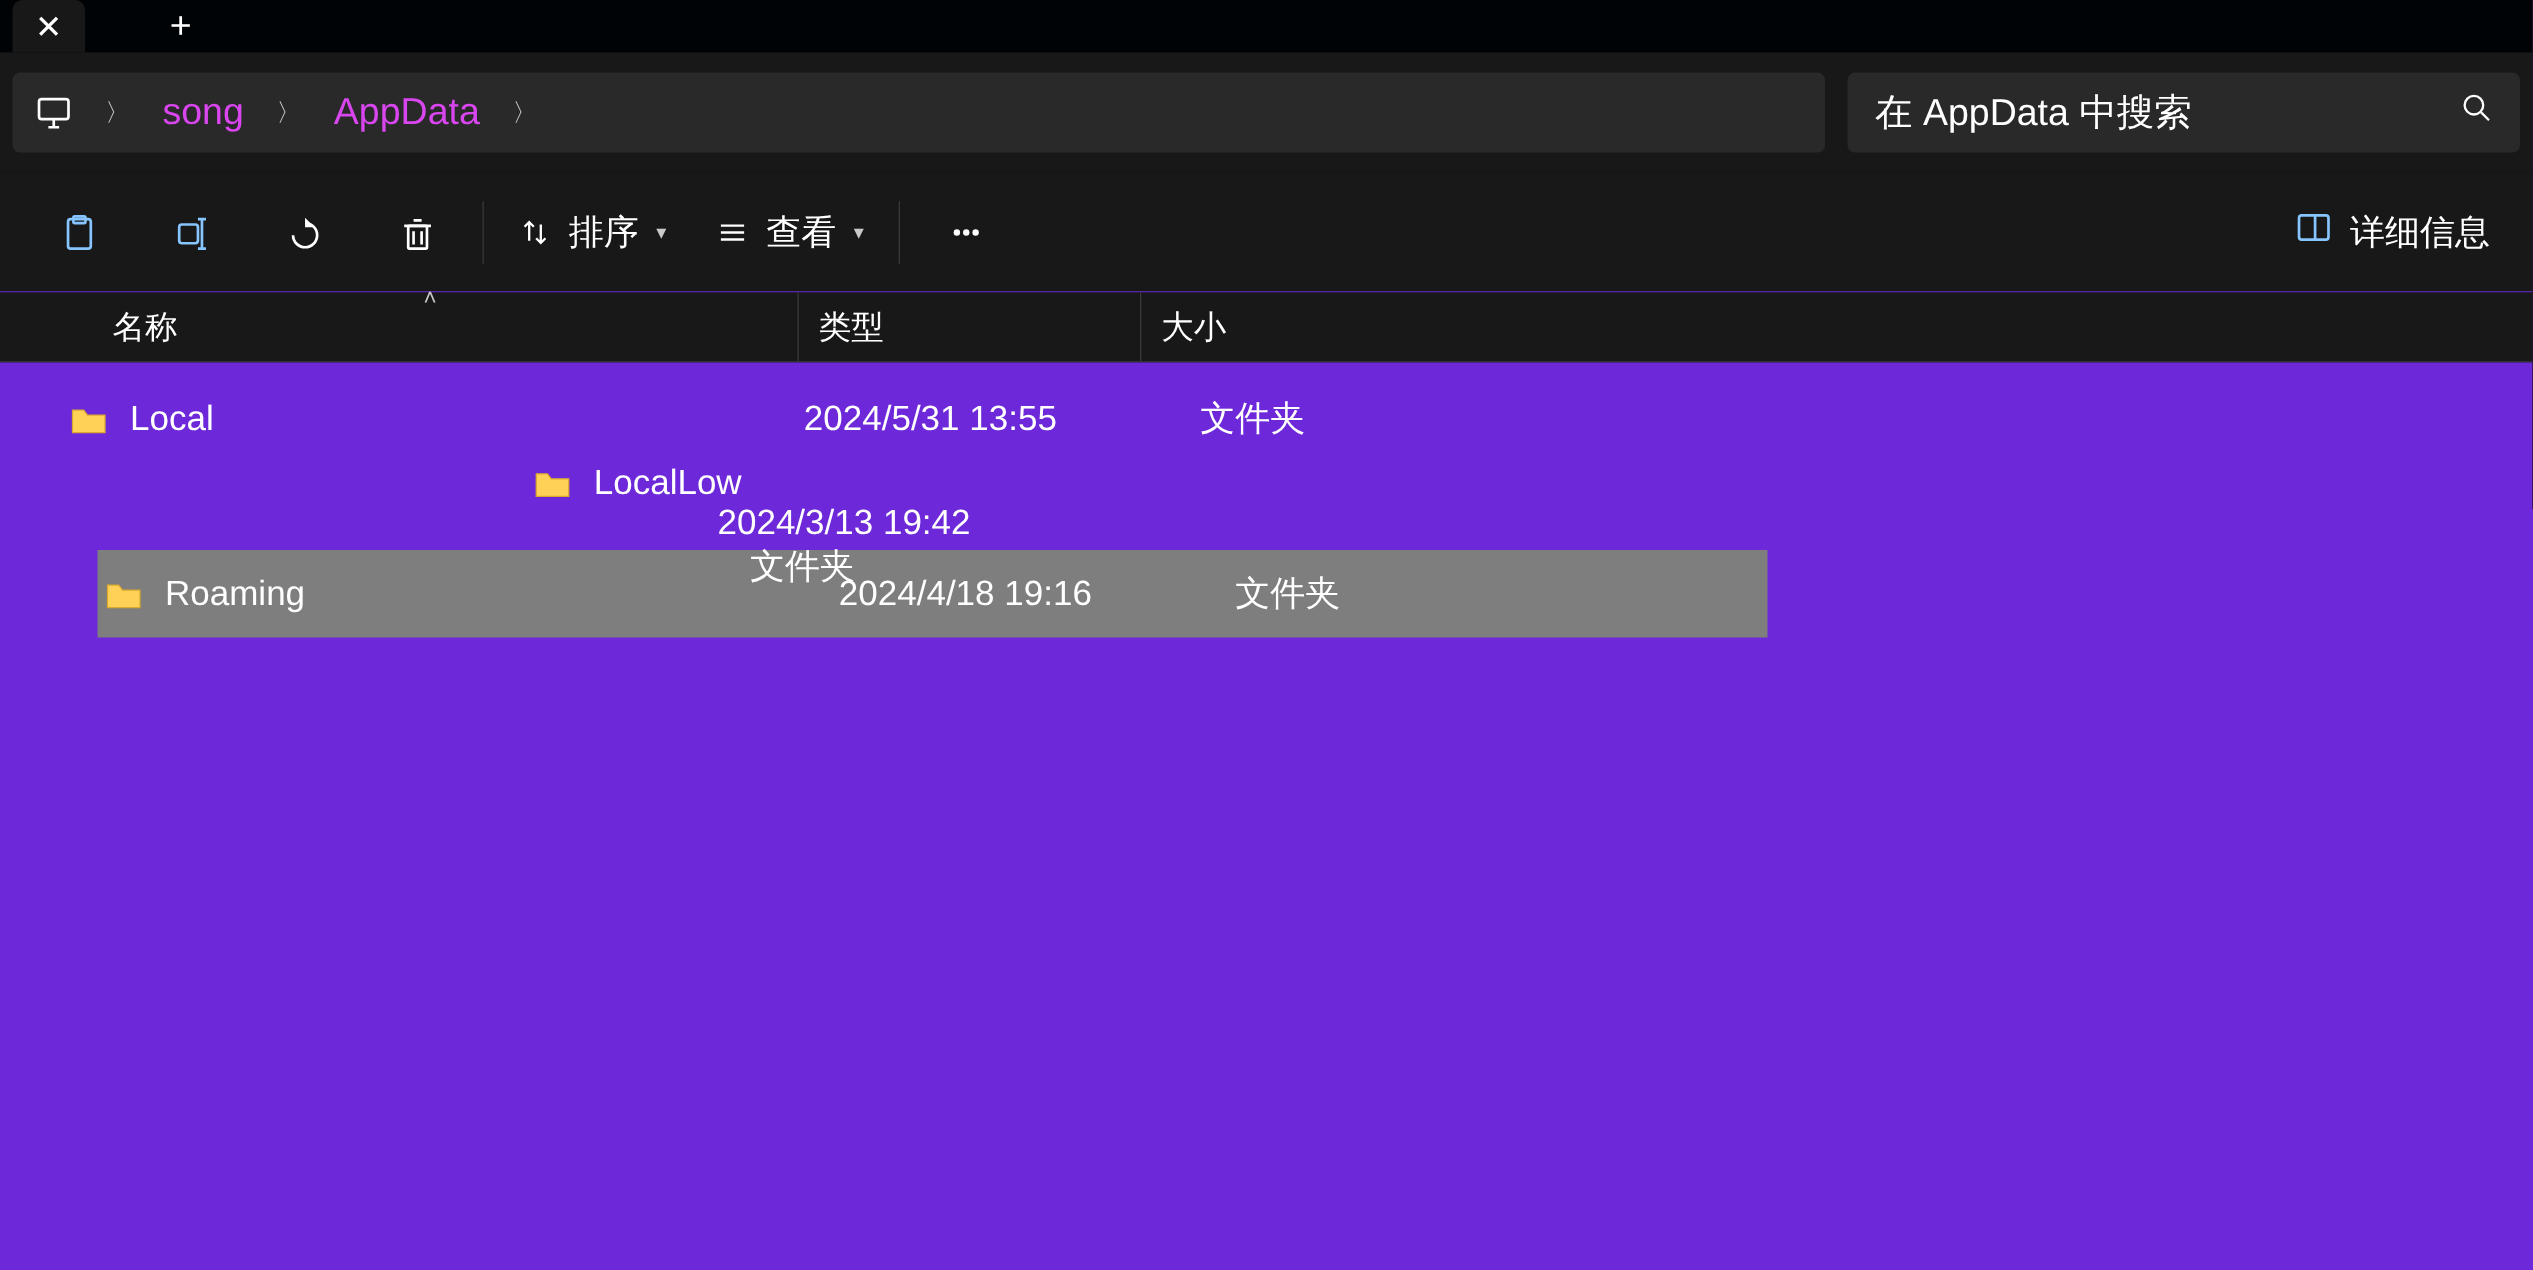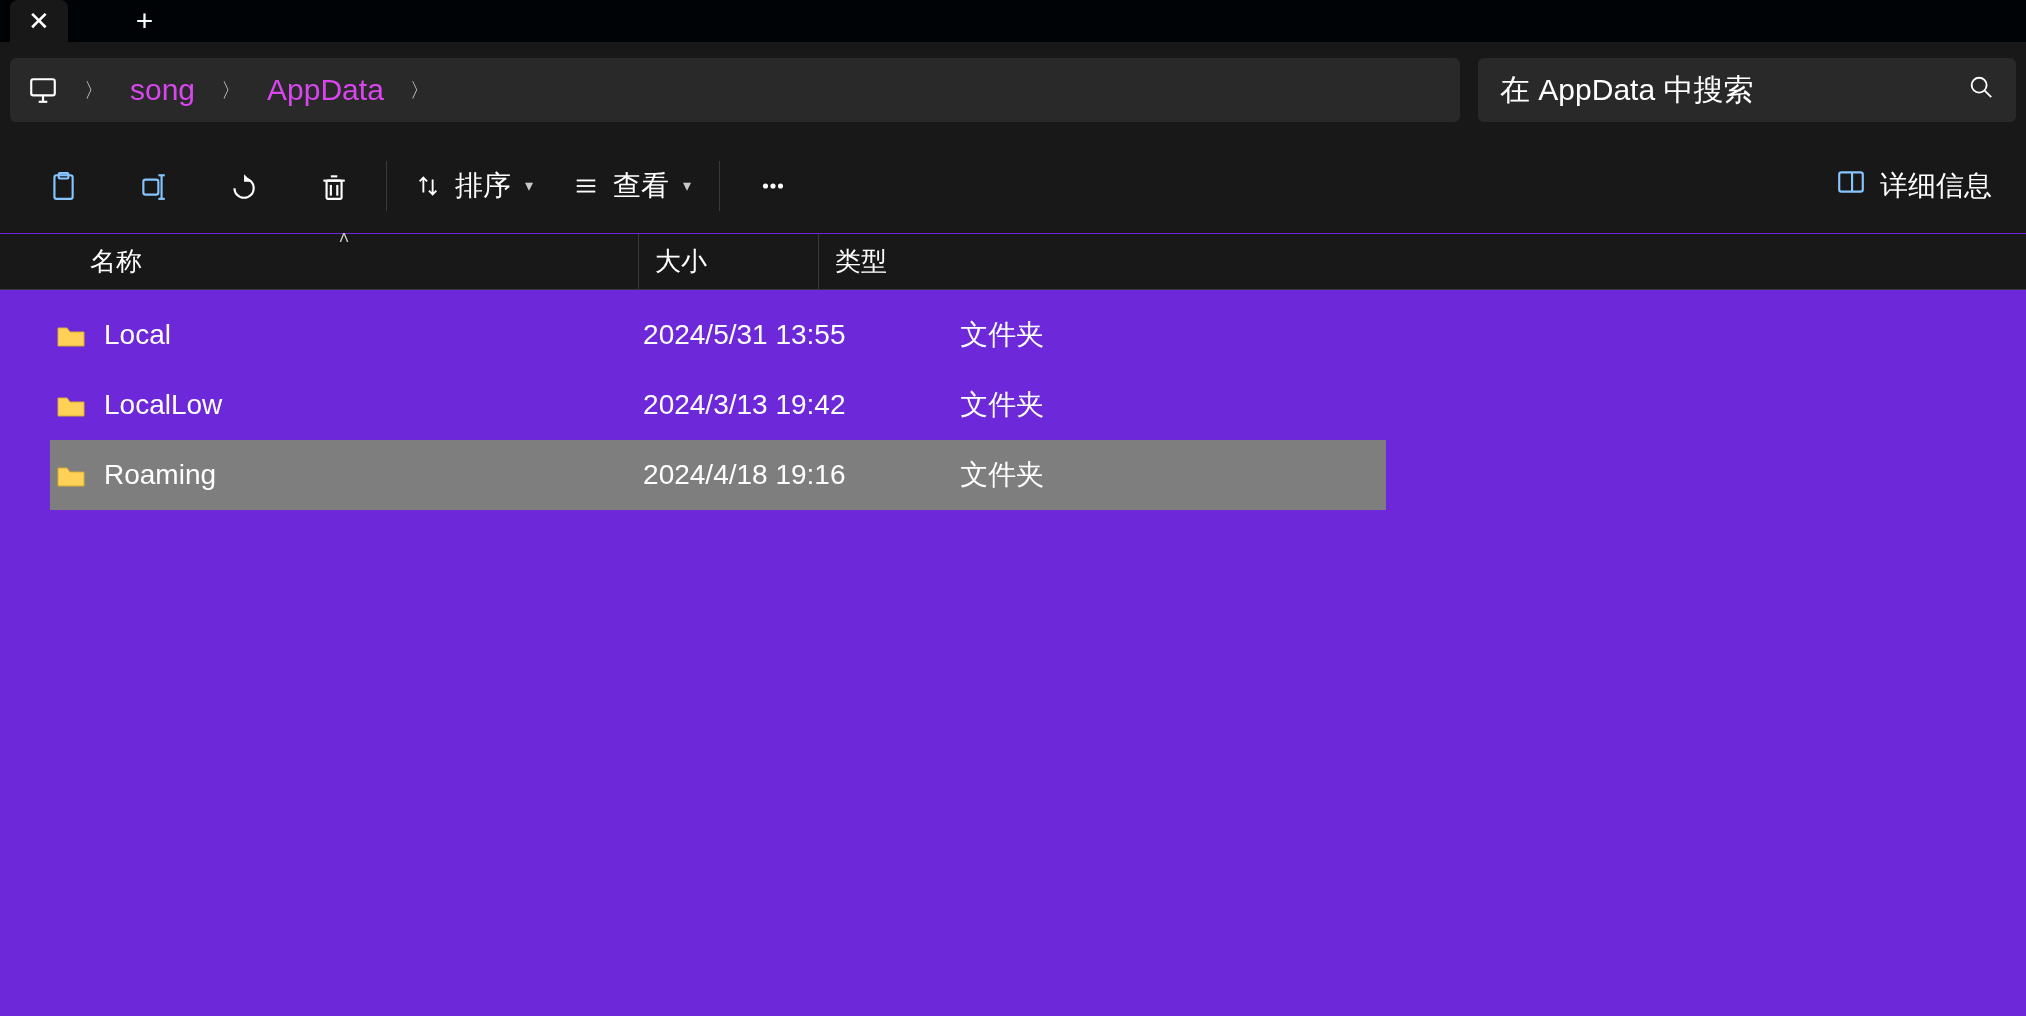"大小" div.hcol { order: before "类型" -> after "类型" }
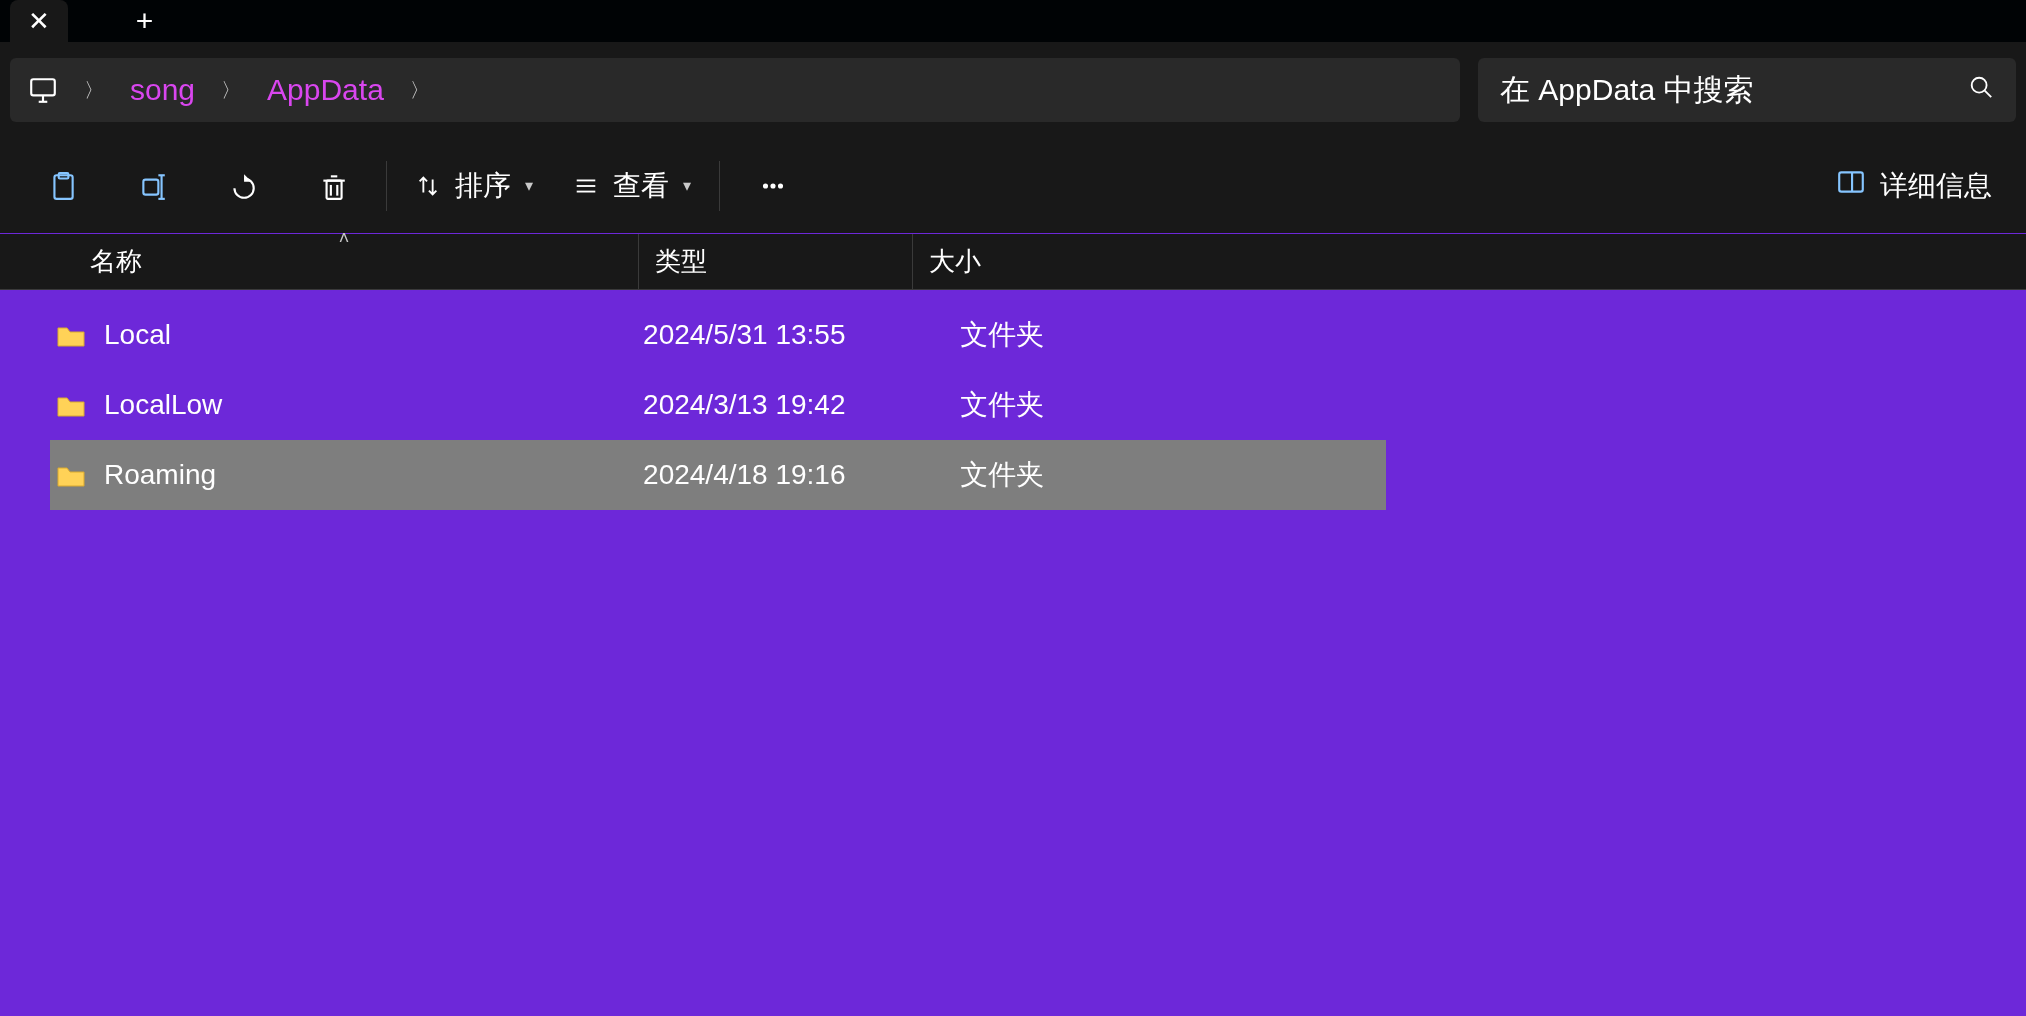"LocalLow" div.row { flex-direction: none -> column }
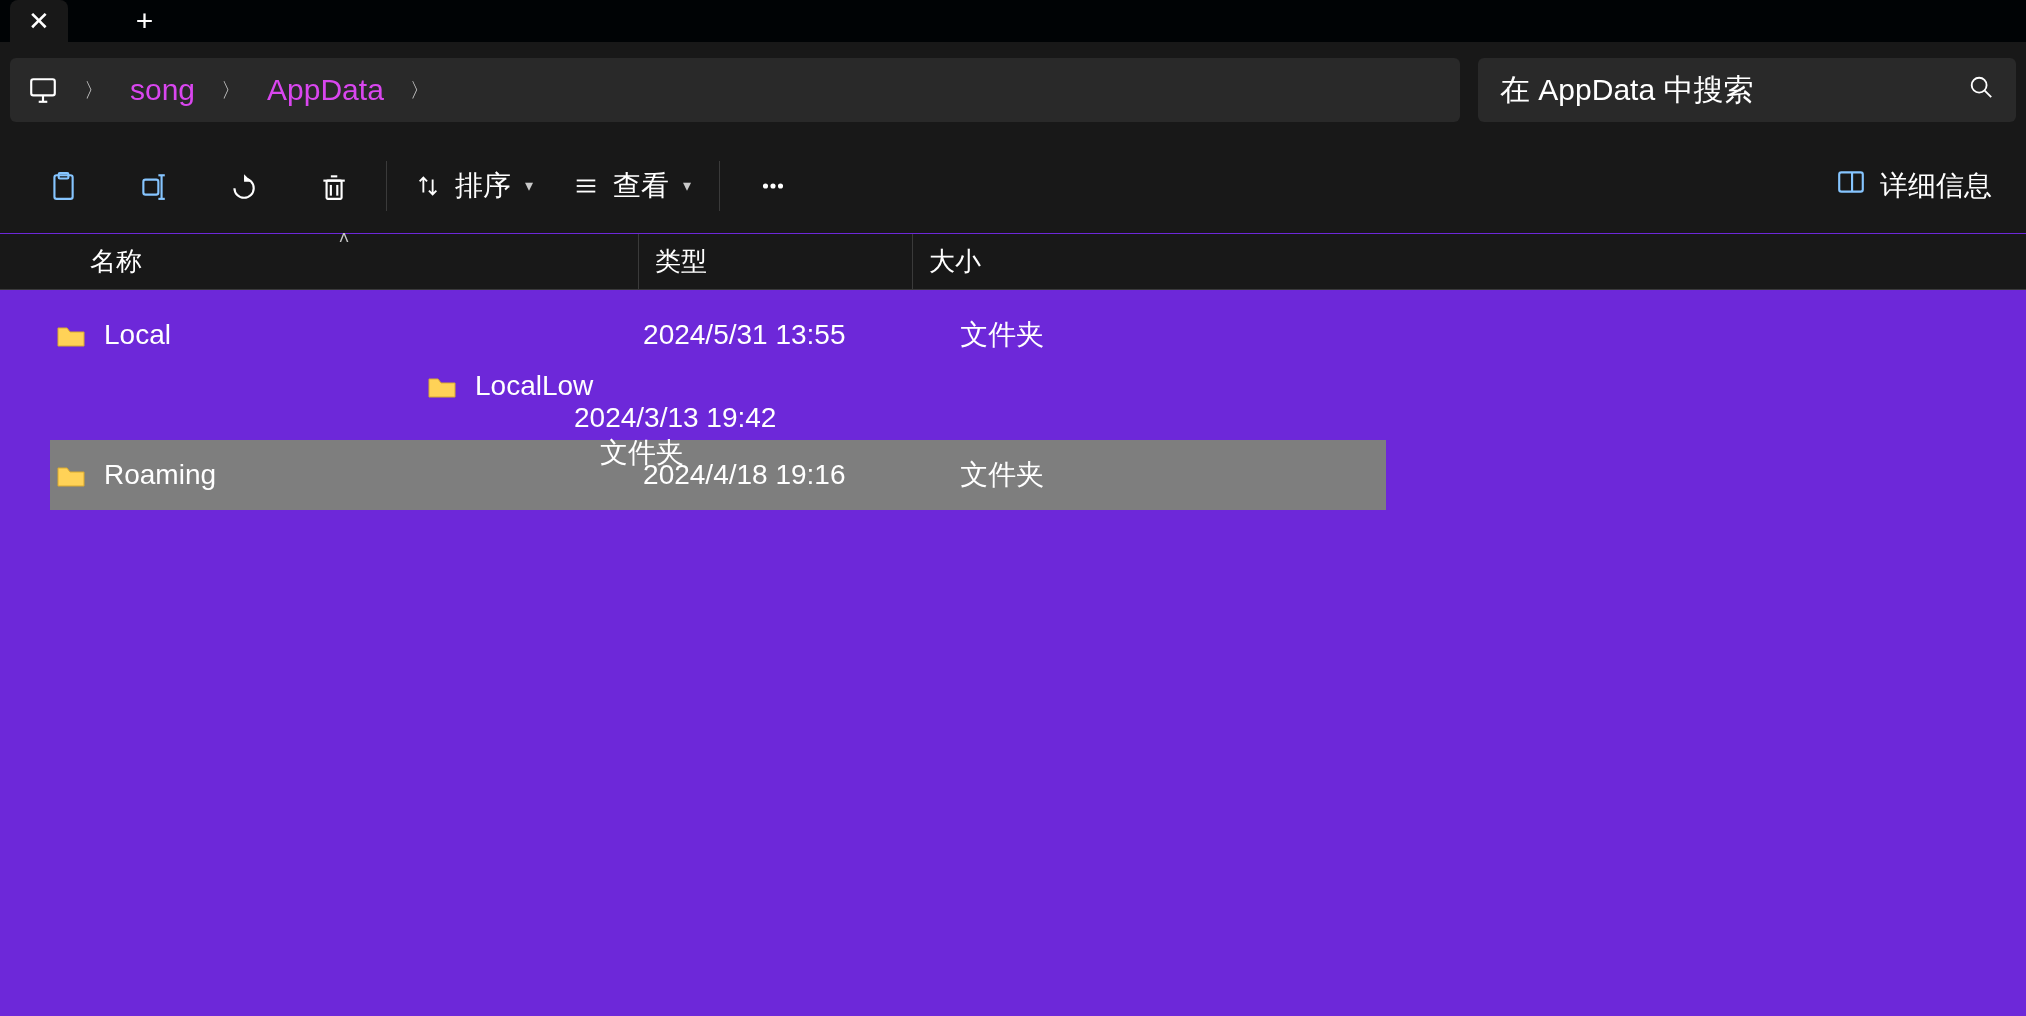"Roaming" div.row { margin-left: none -> 28px }
